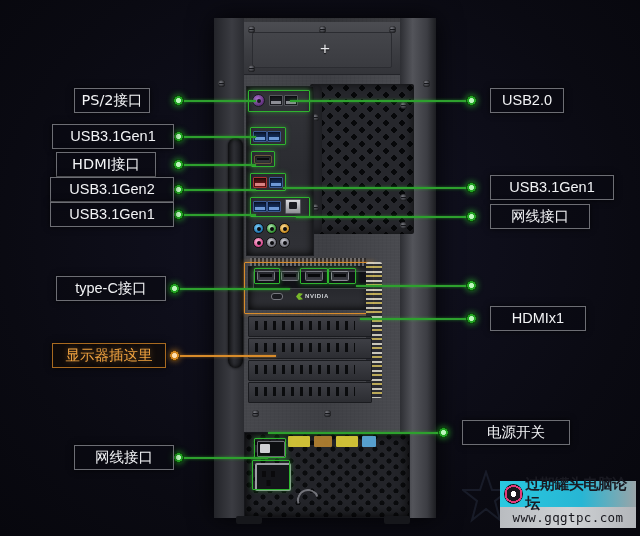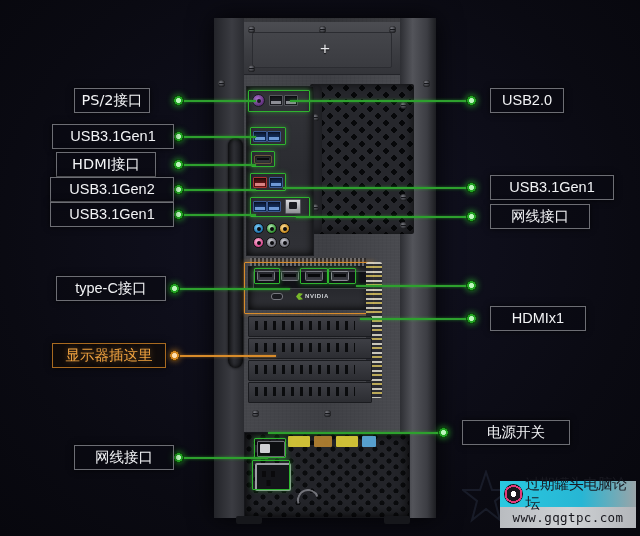"过期罐头电脑论坛" .wm-txt { font-weight: normal -> bold }
